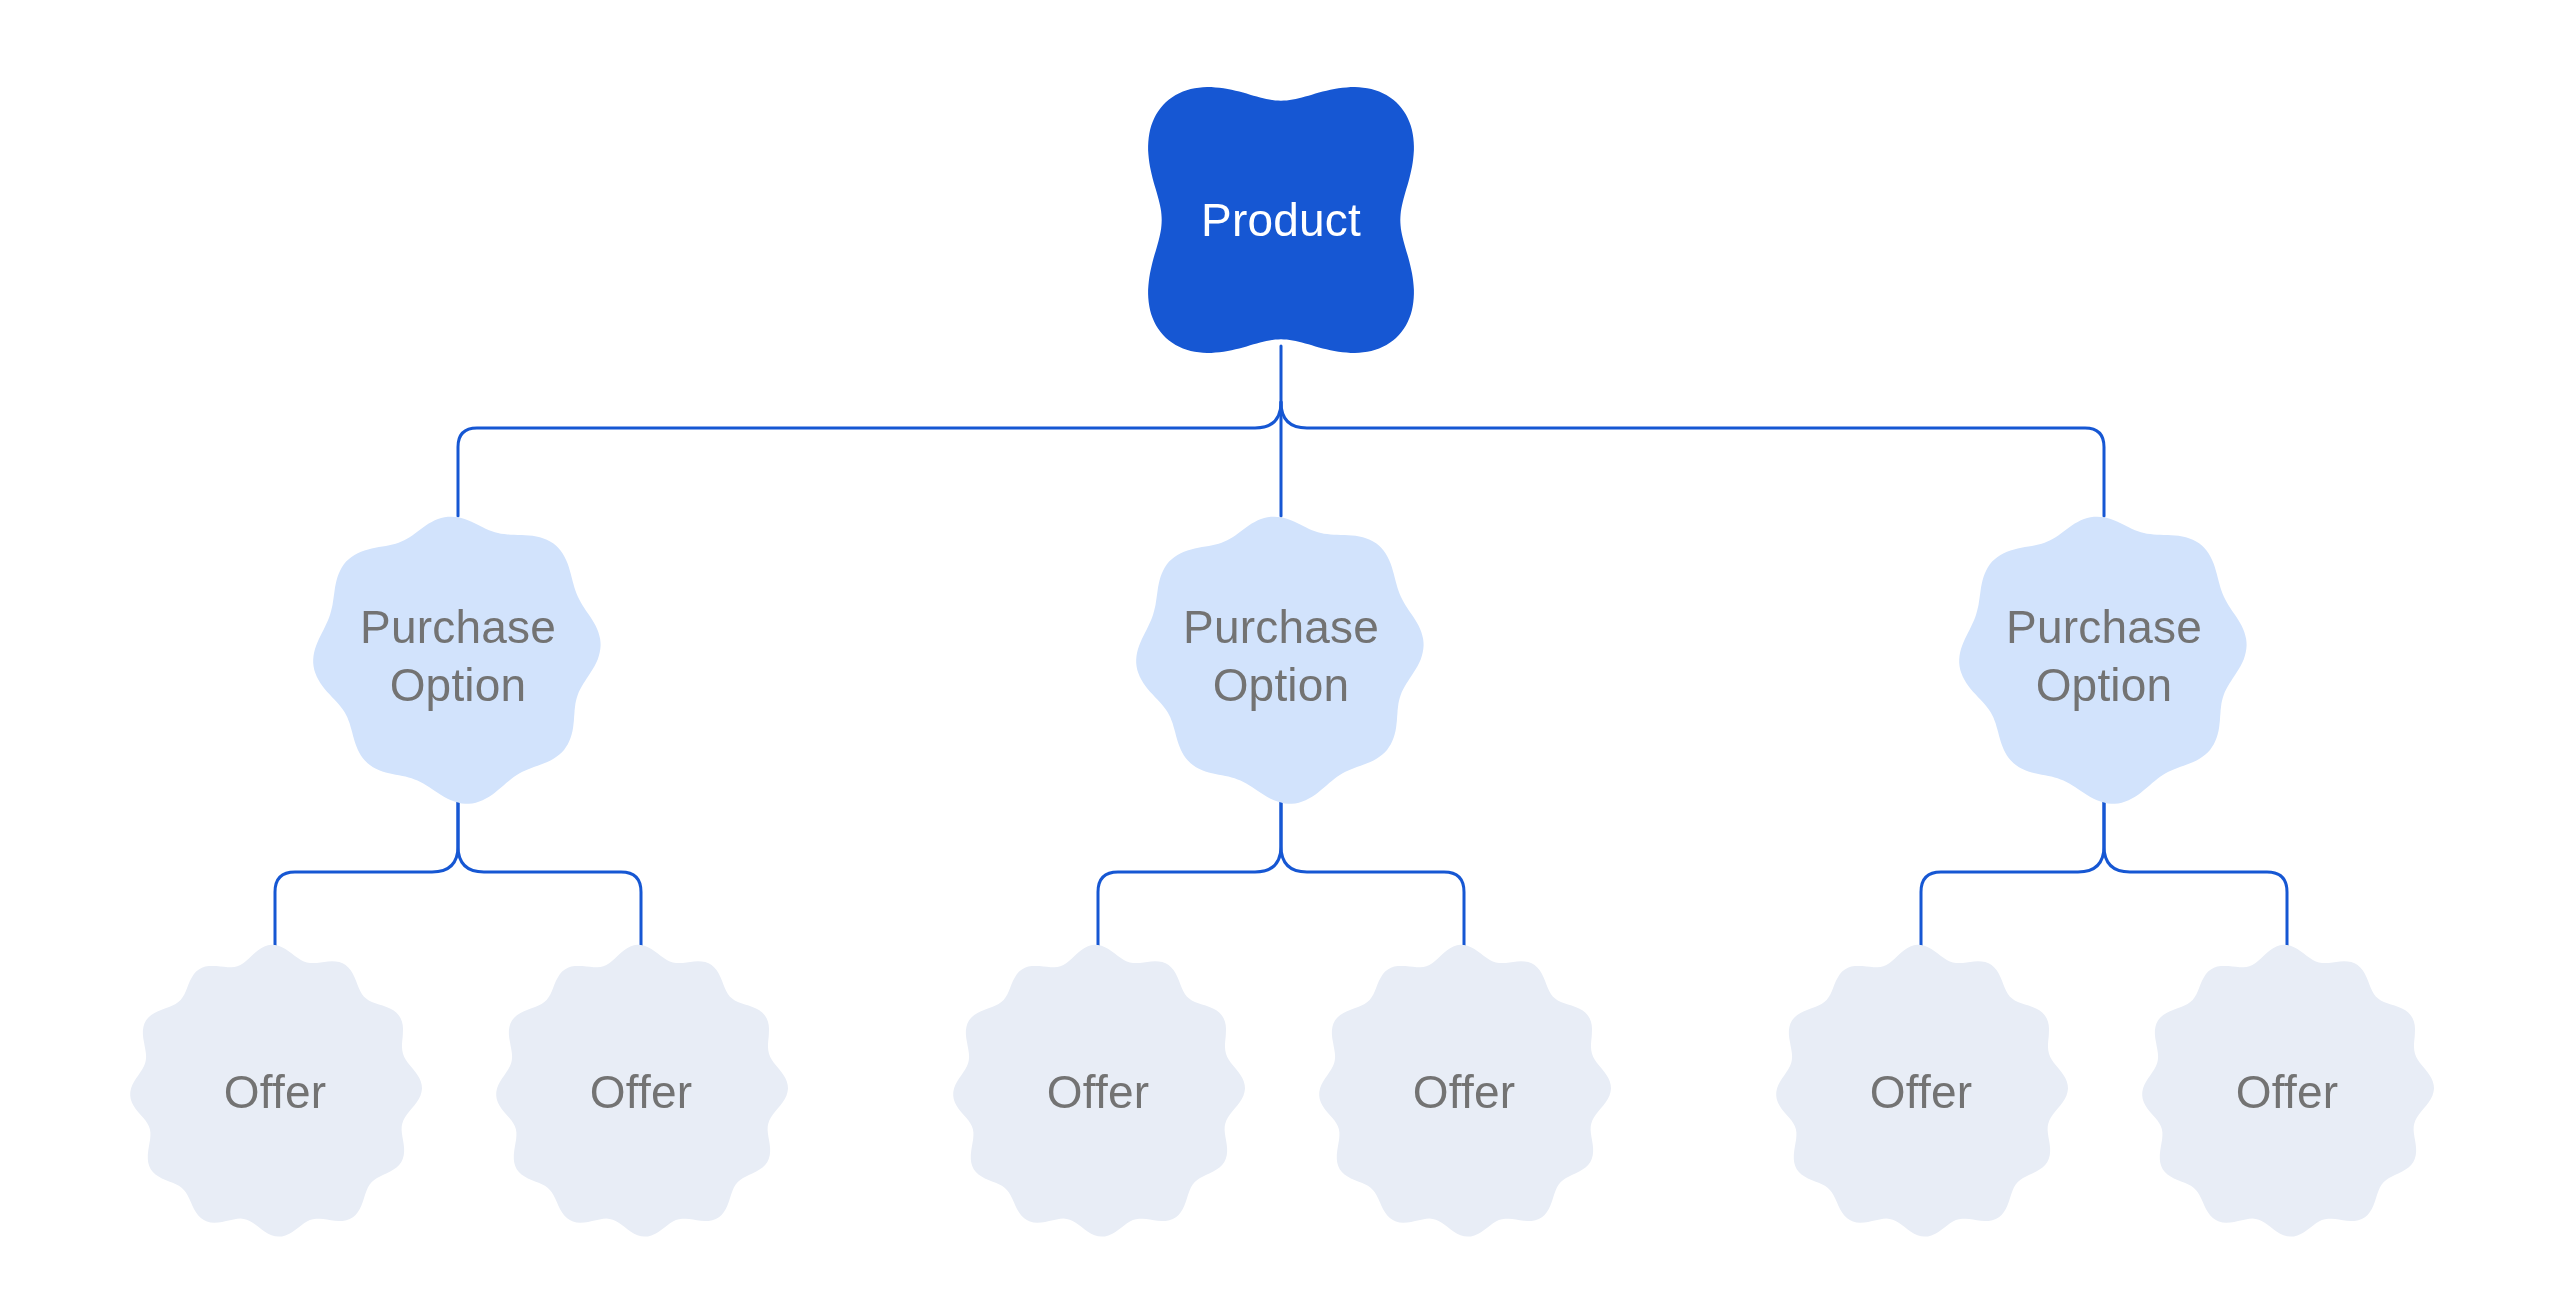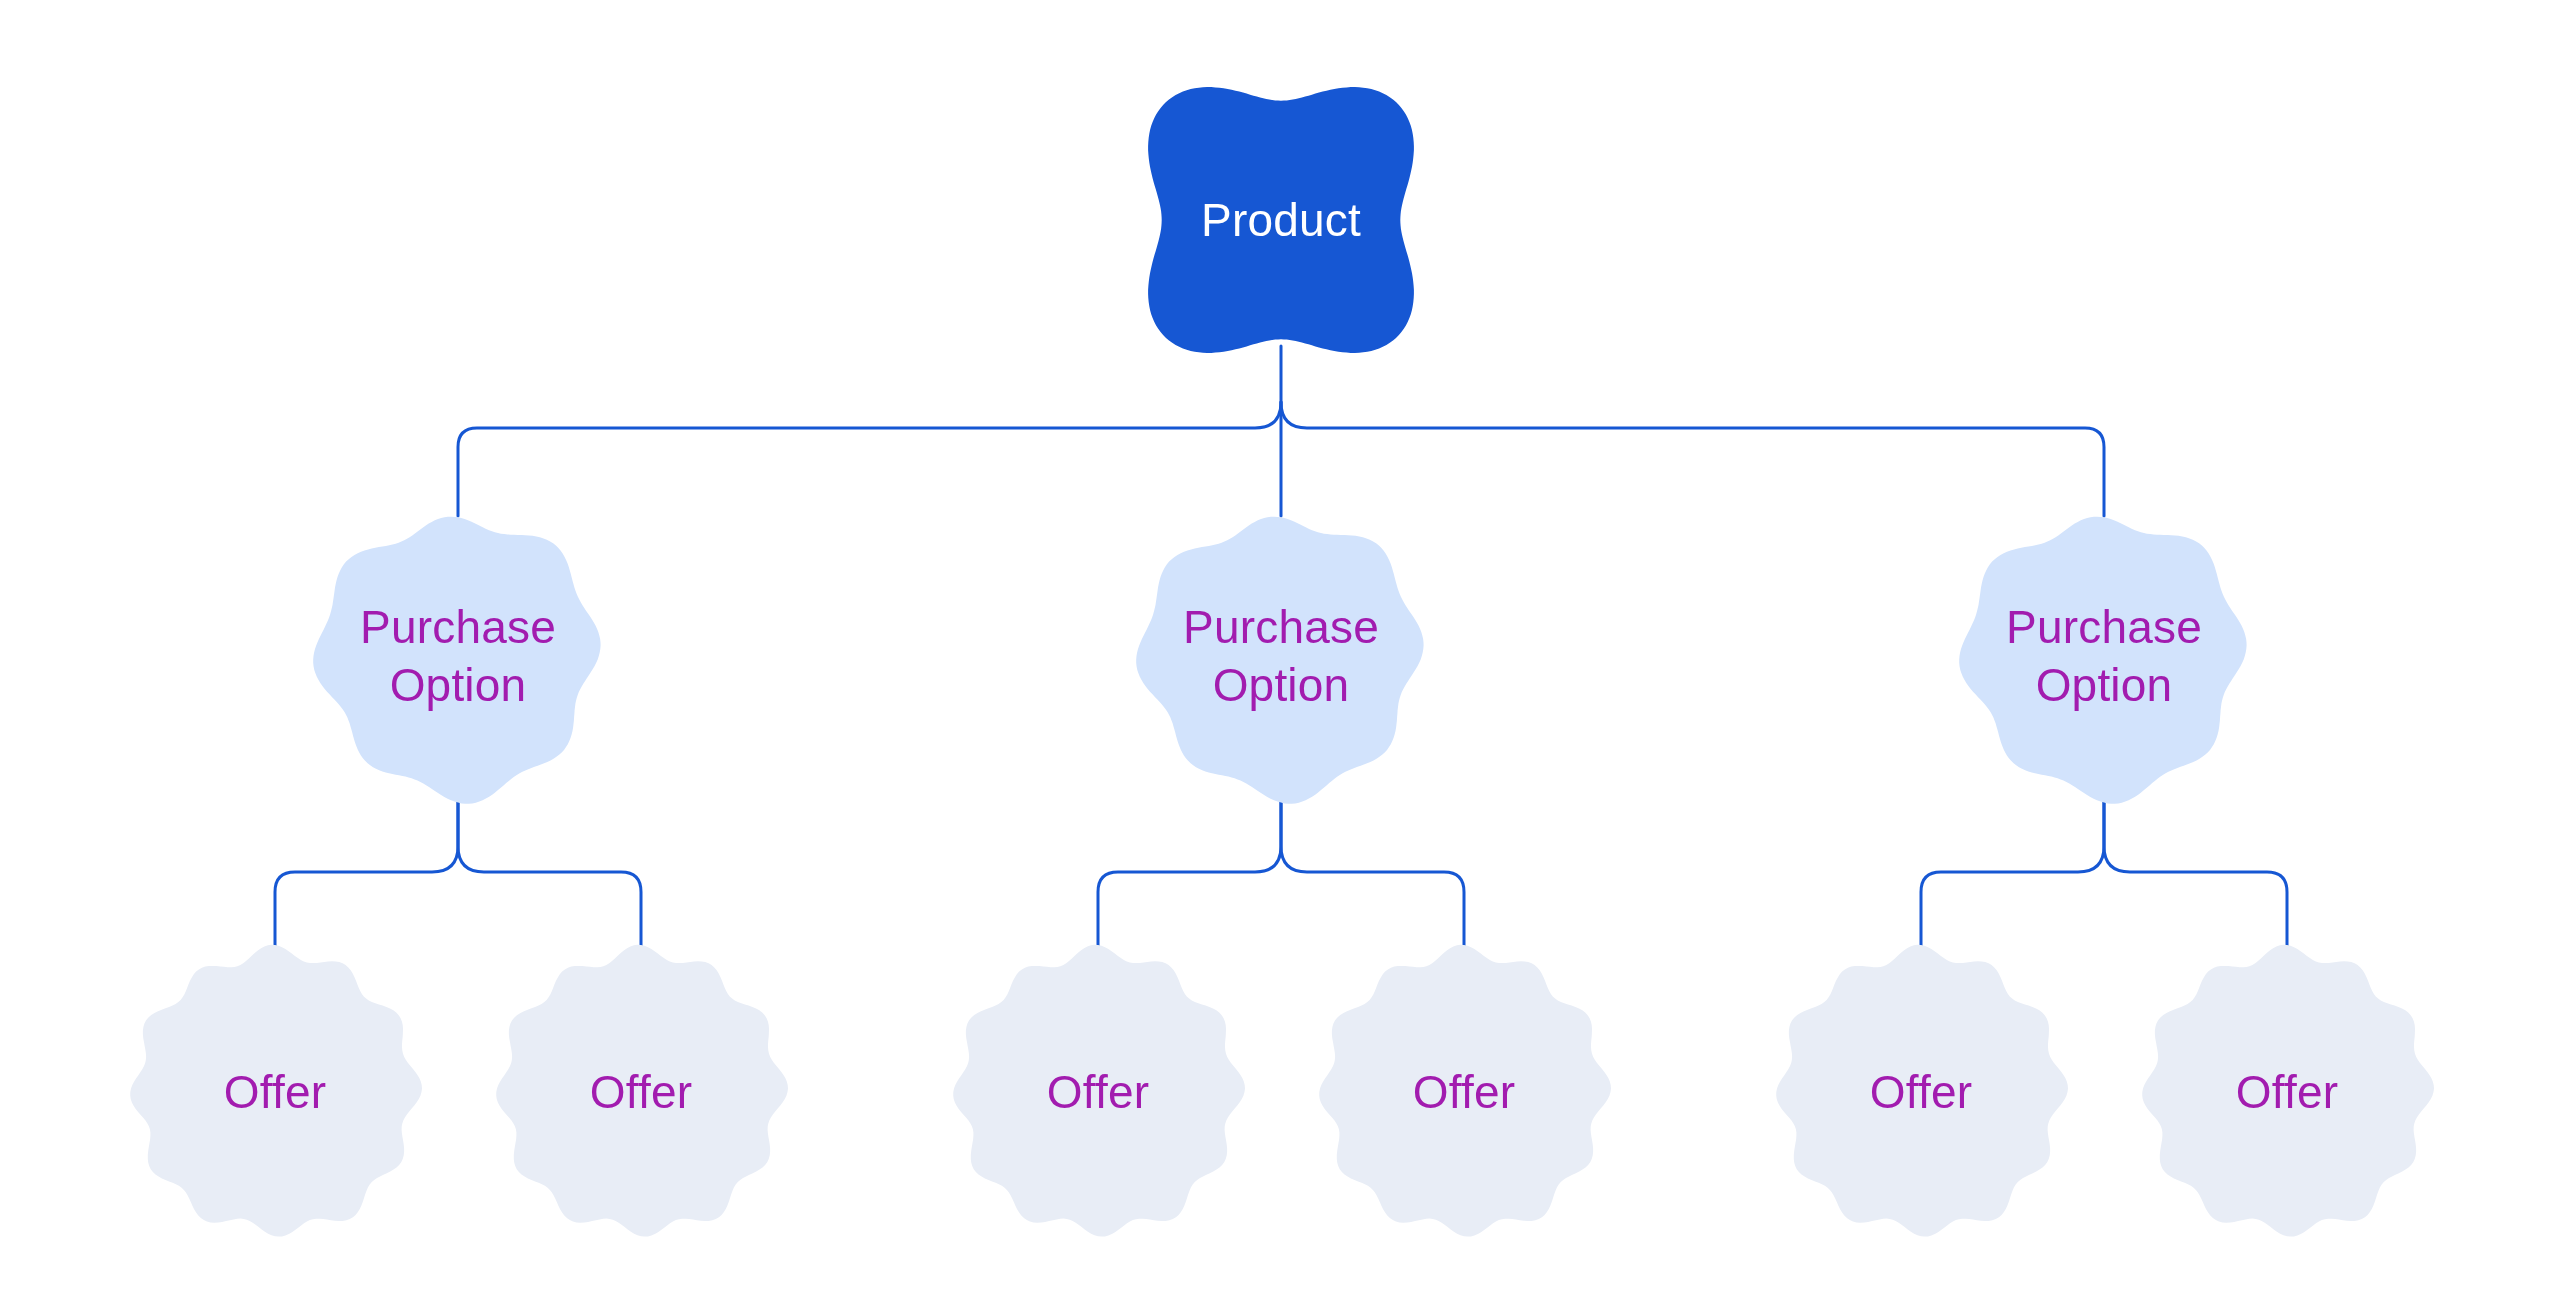"Purchase" .node-label.po, .node-label.offer { color: #a21caf -> #737373 }
